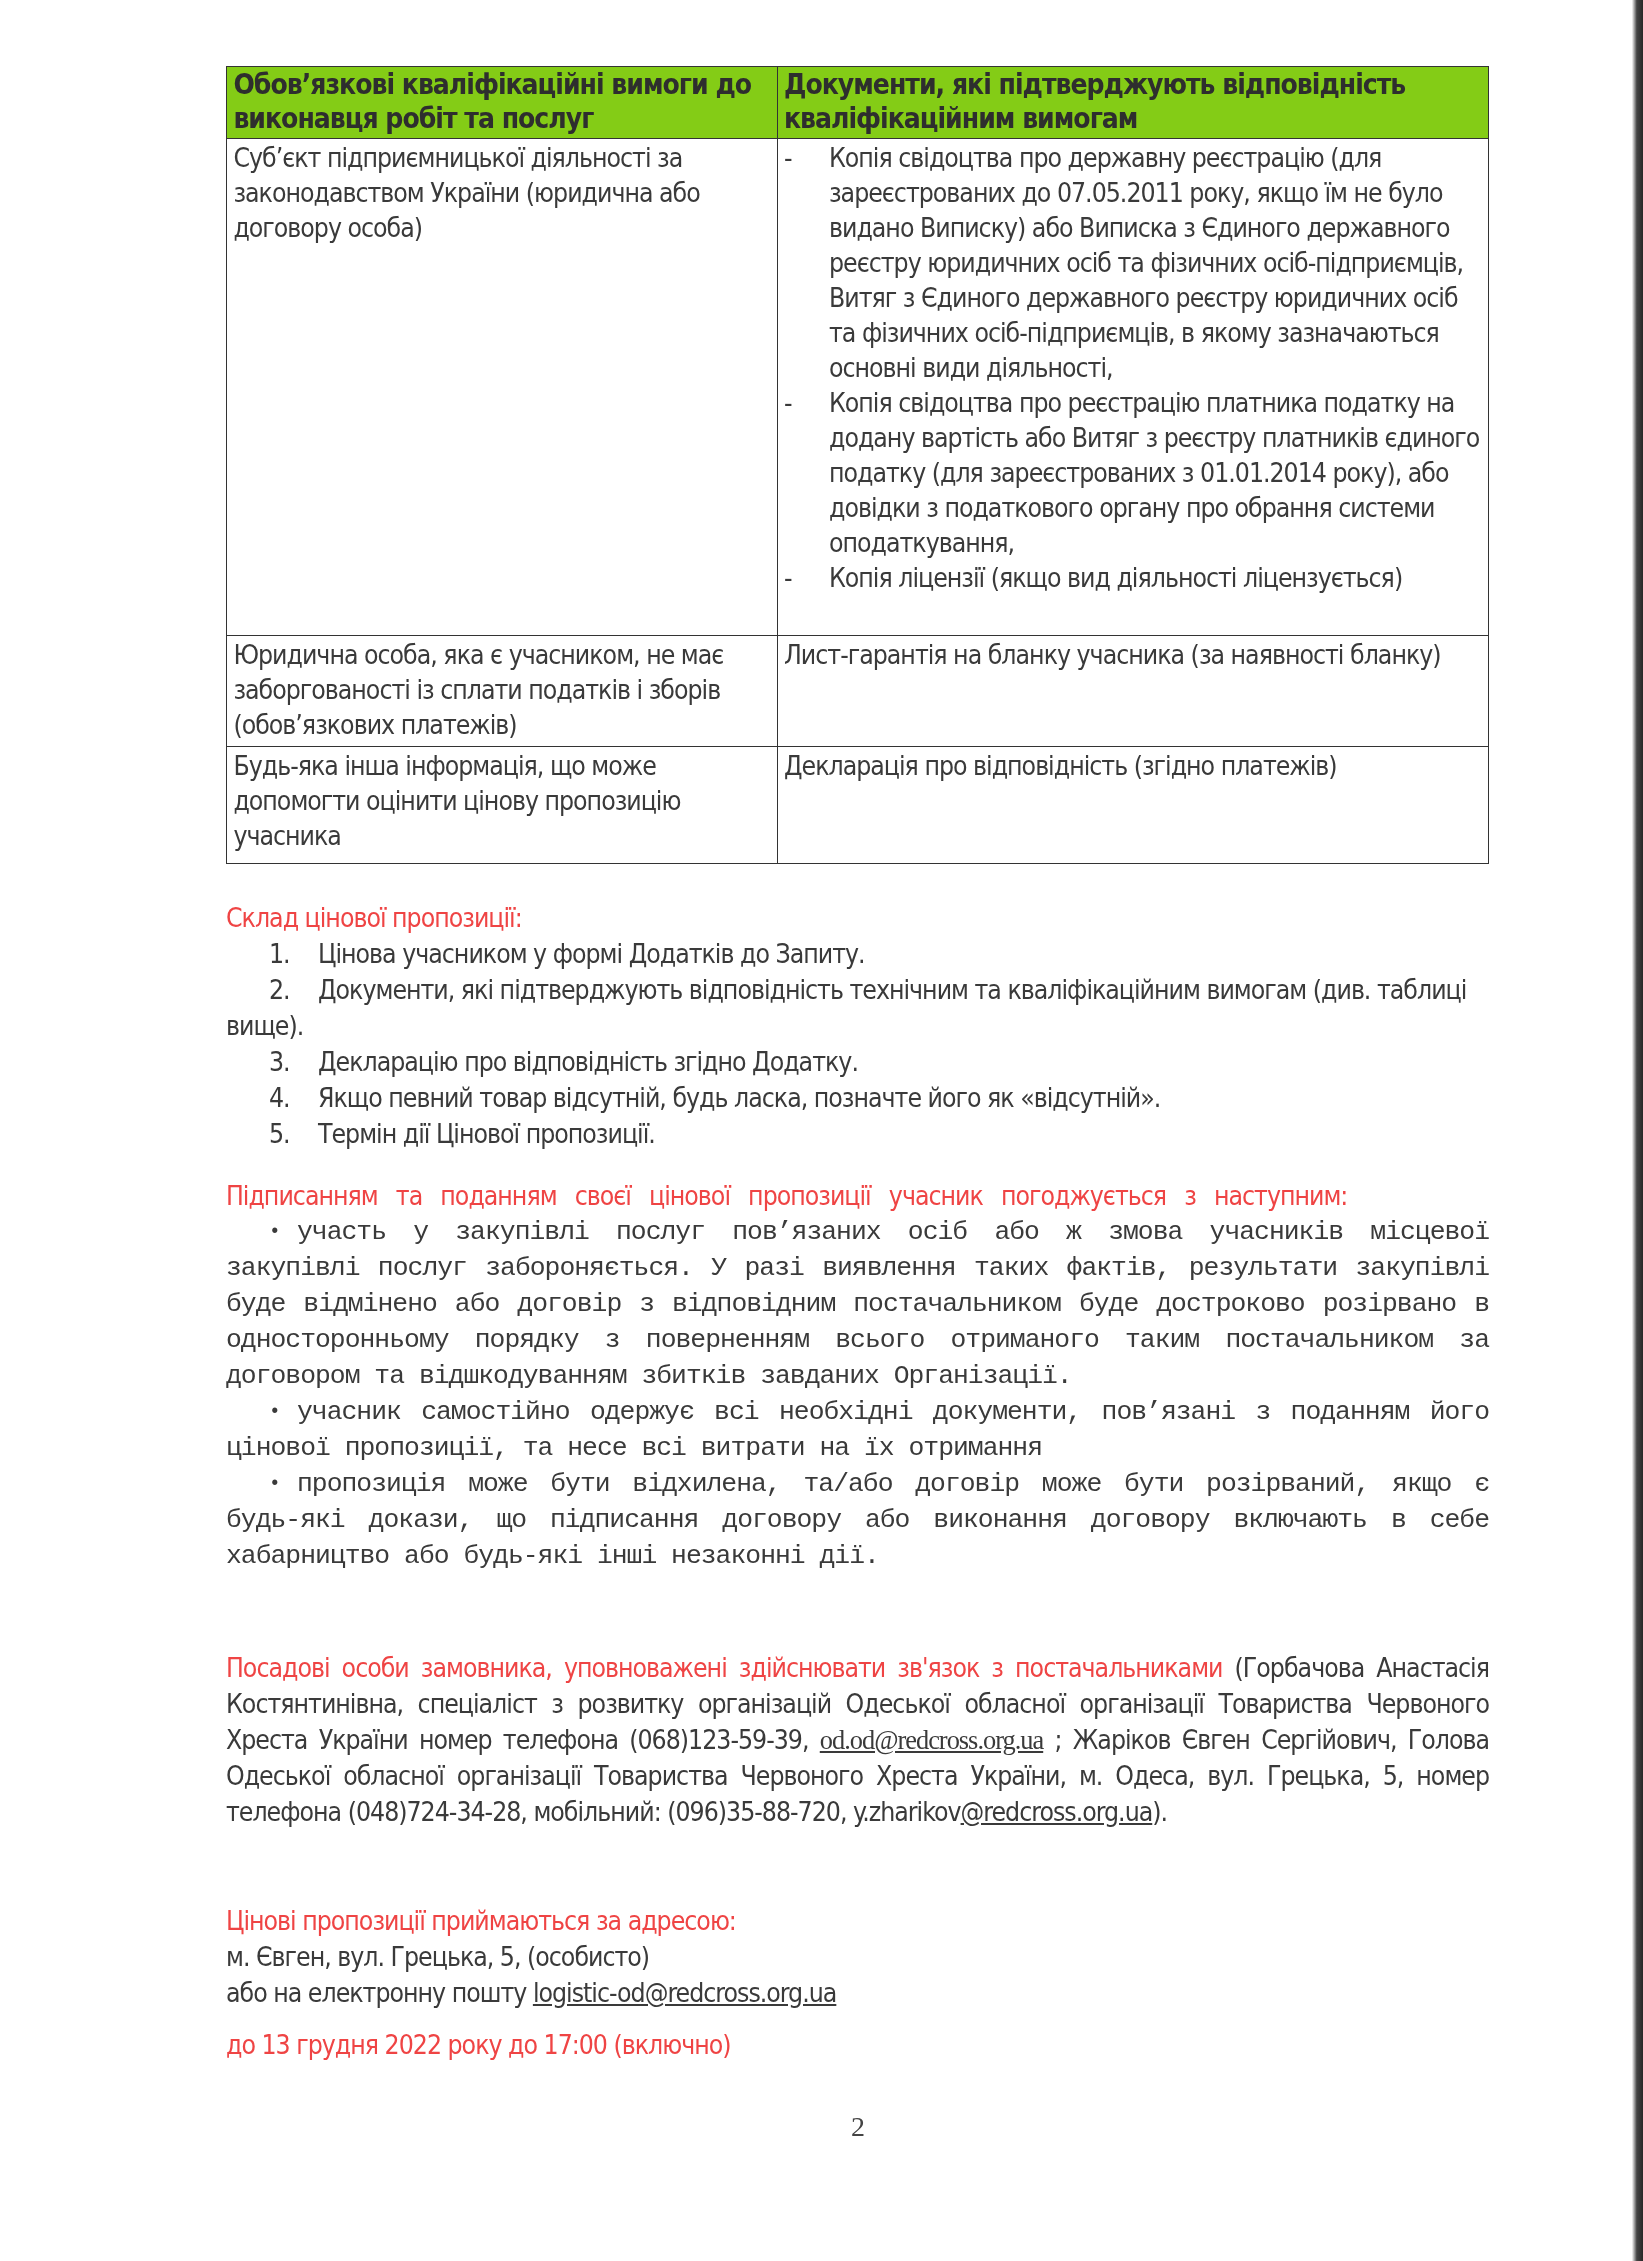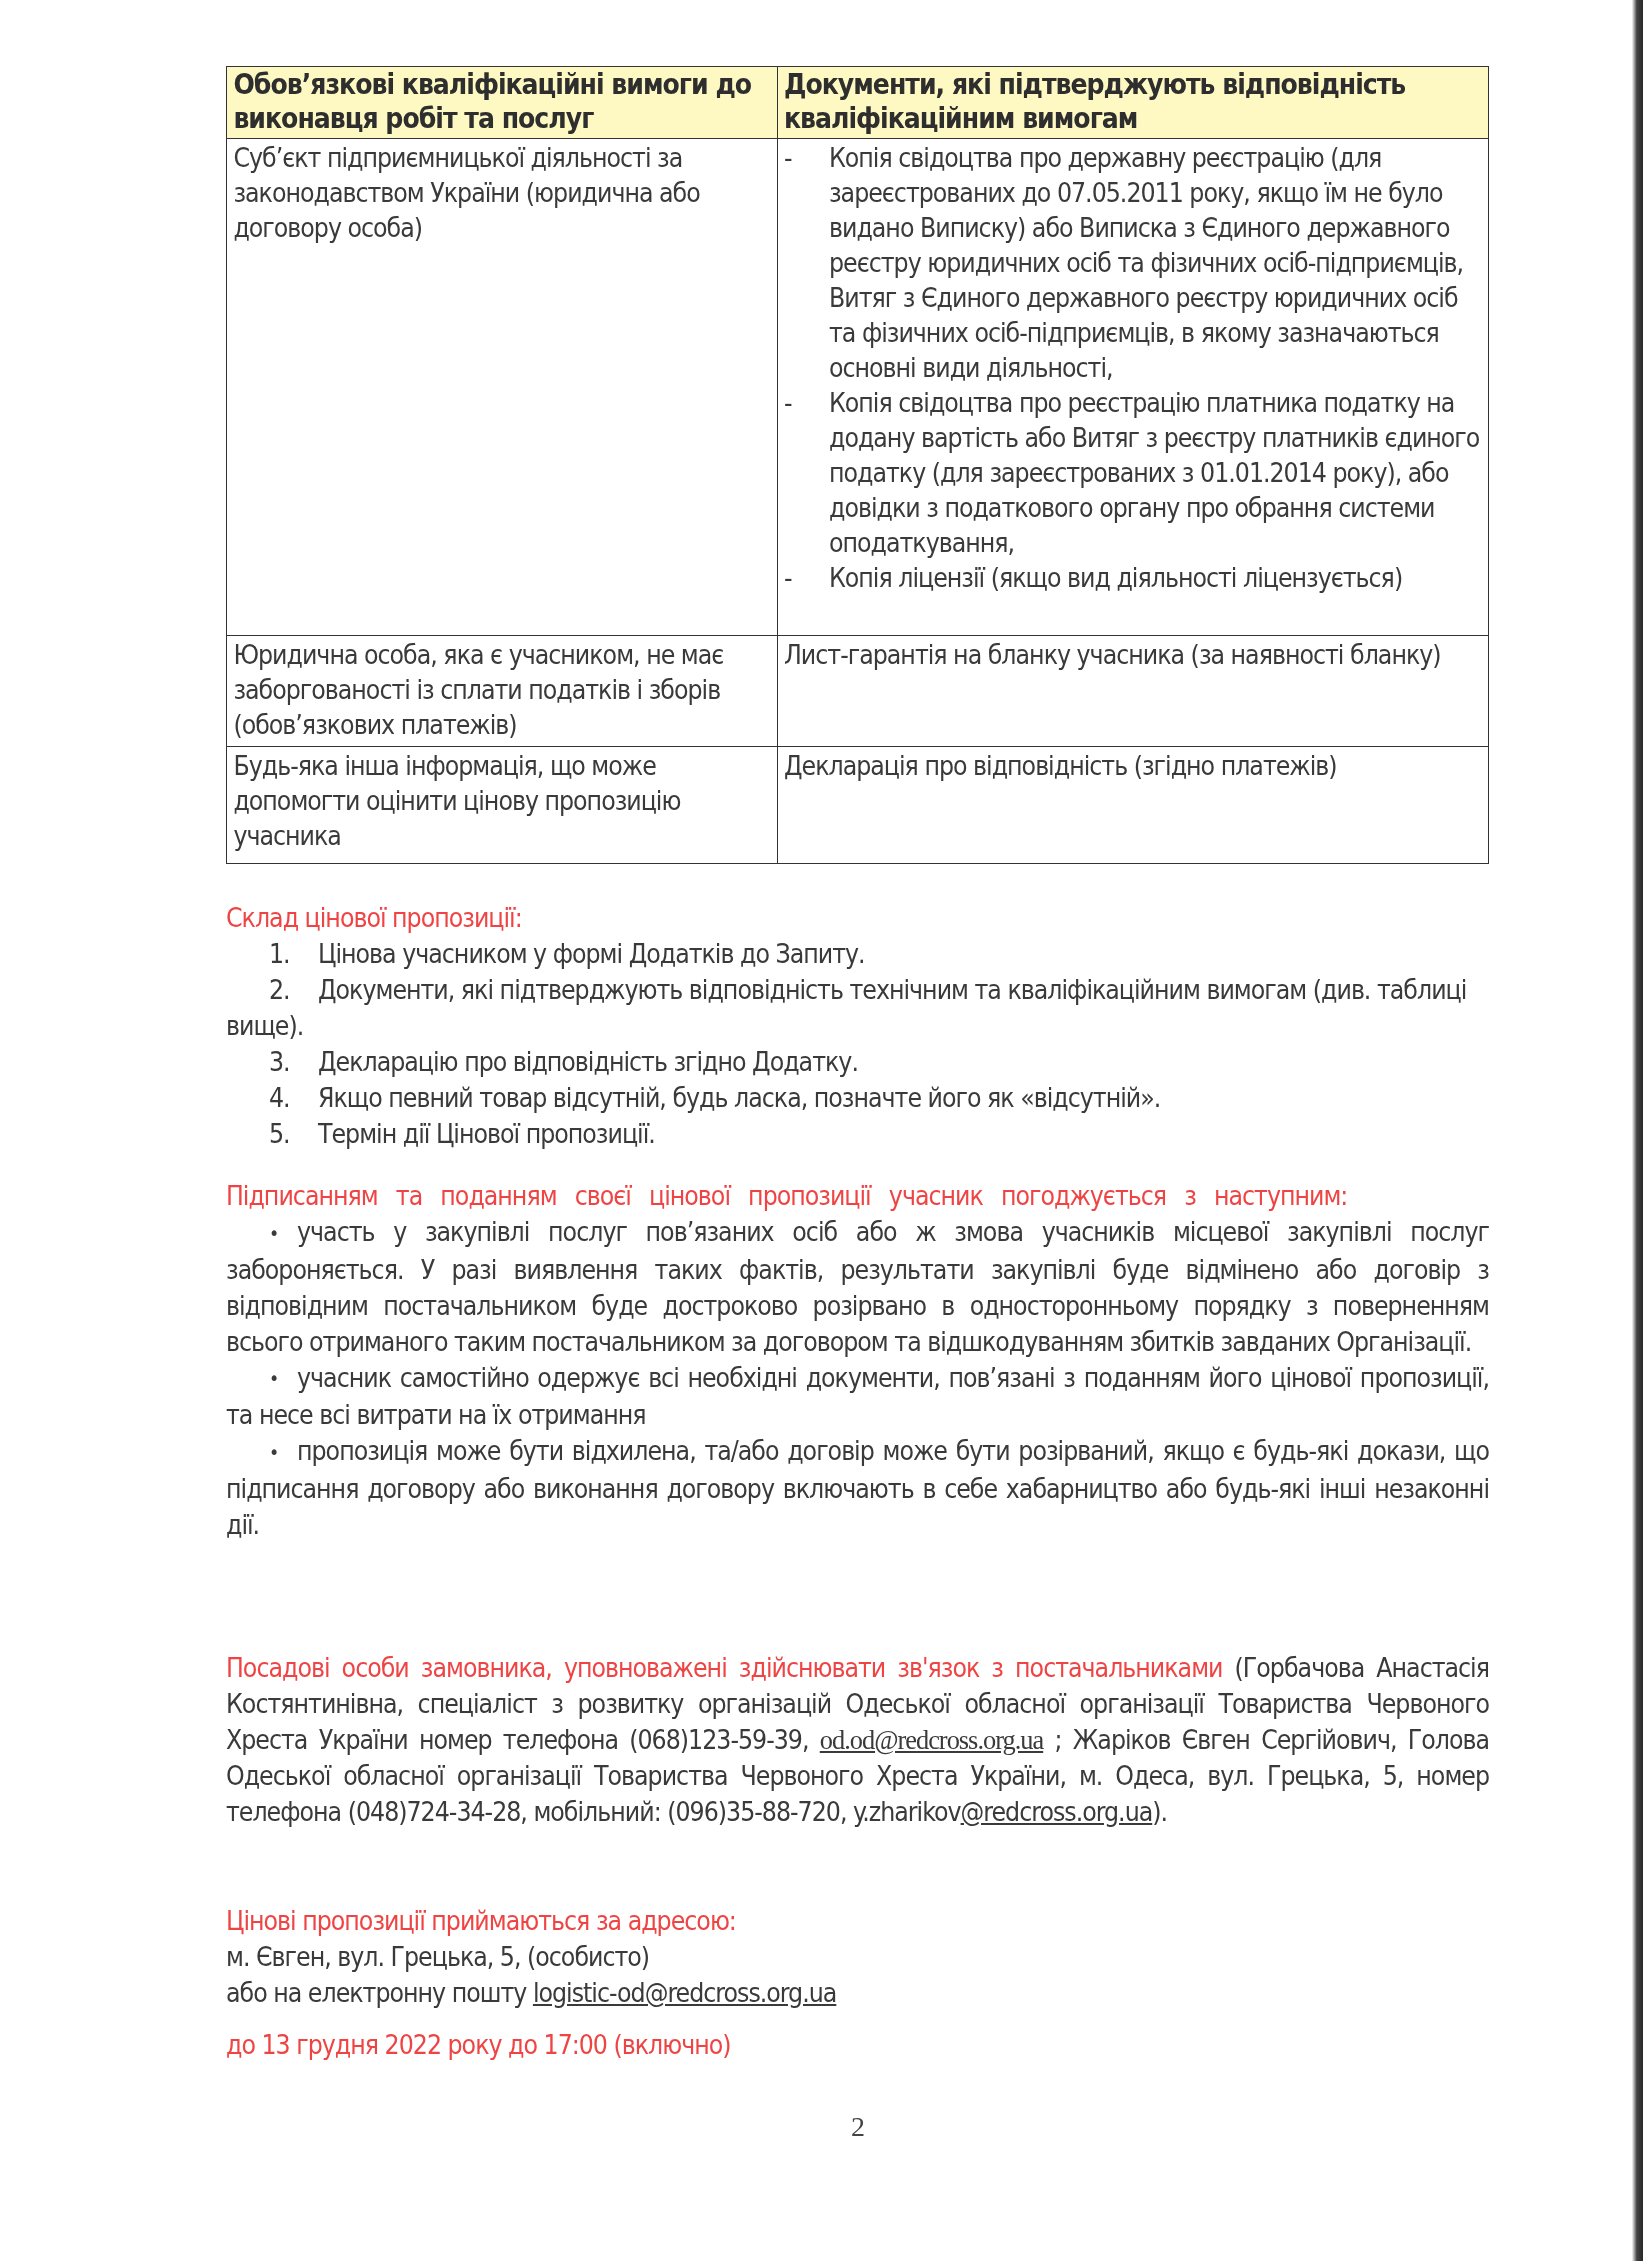"Обов’язкові кваліфікаційні вимоги до" table.req th { background: #fef9c3 -> #84cc16 }
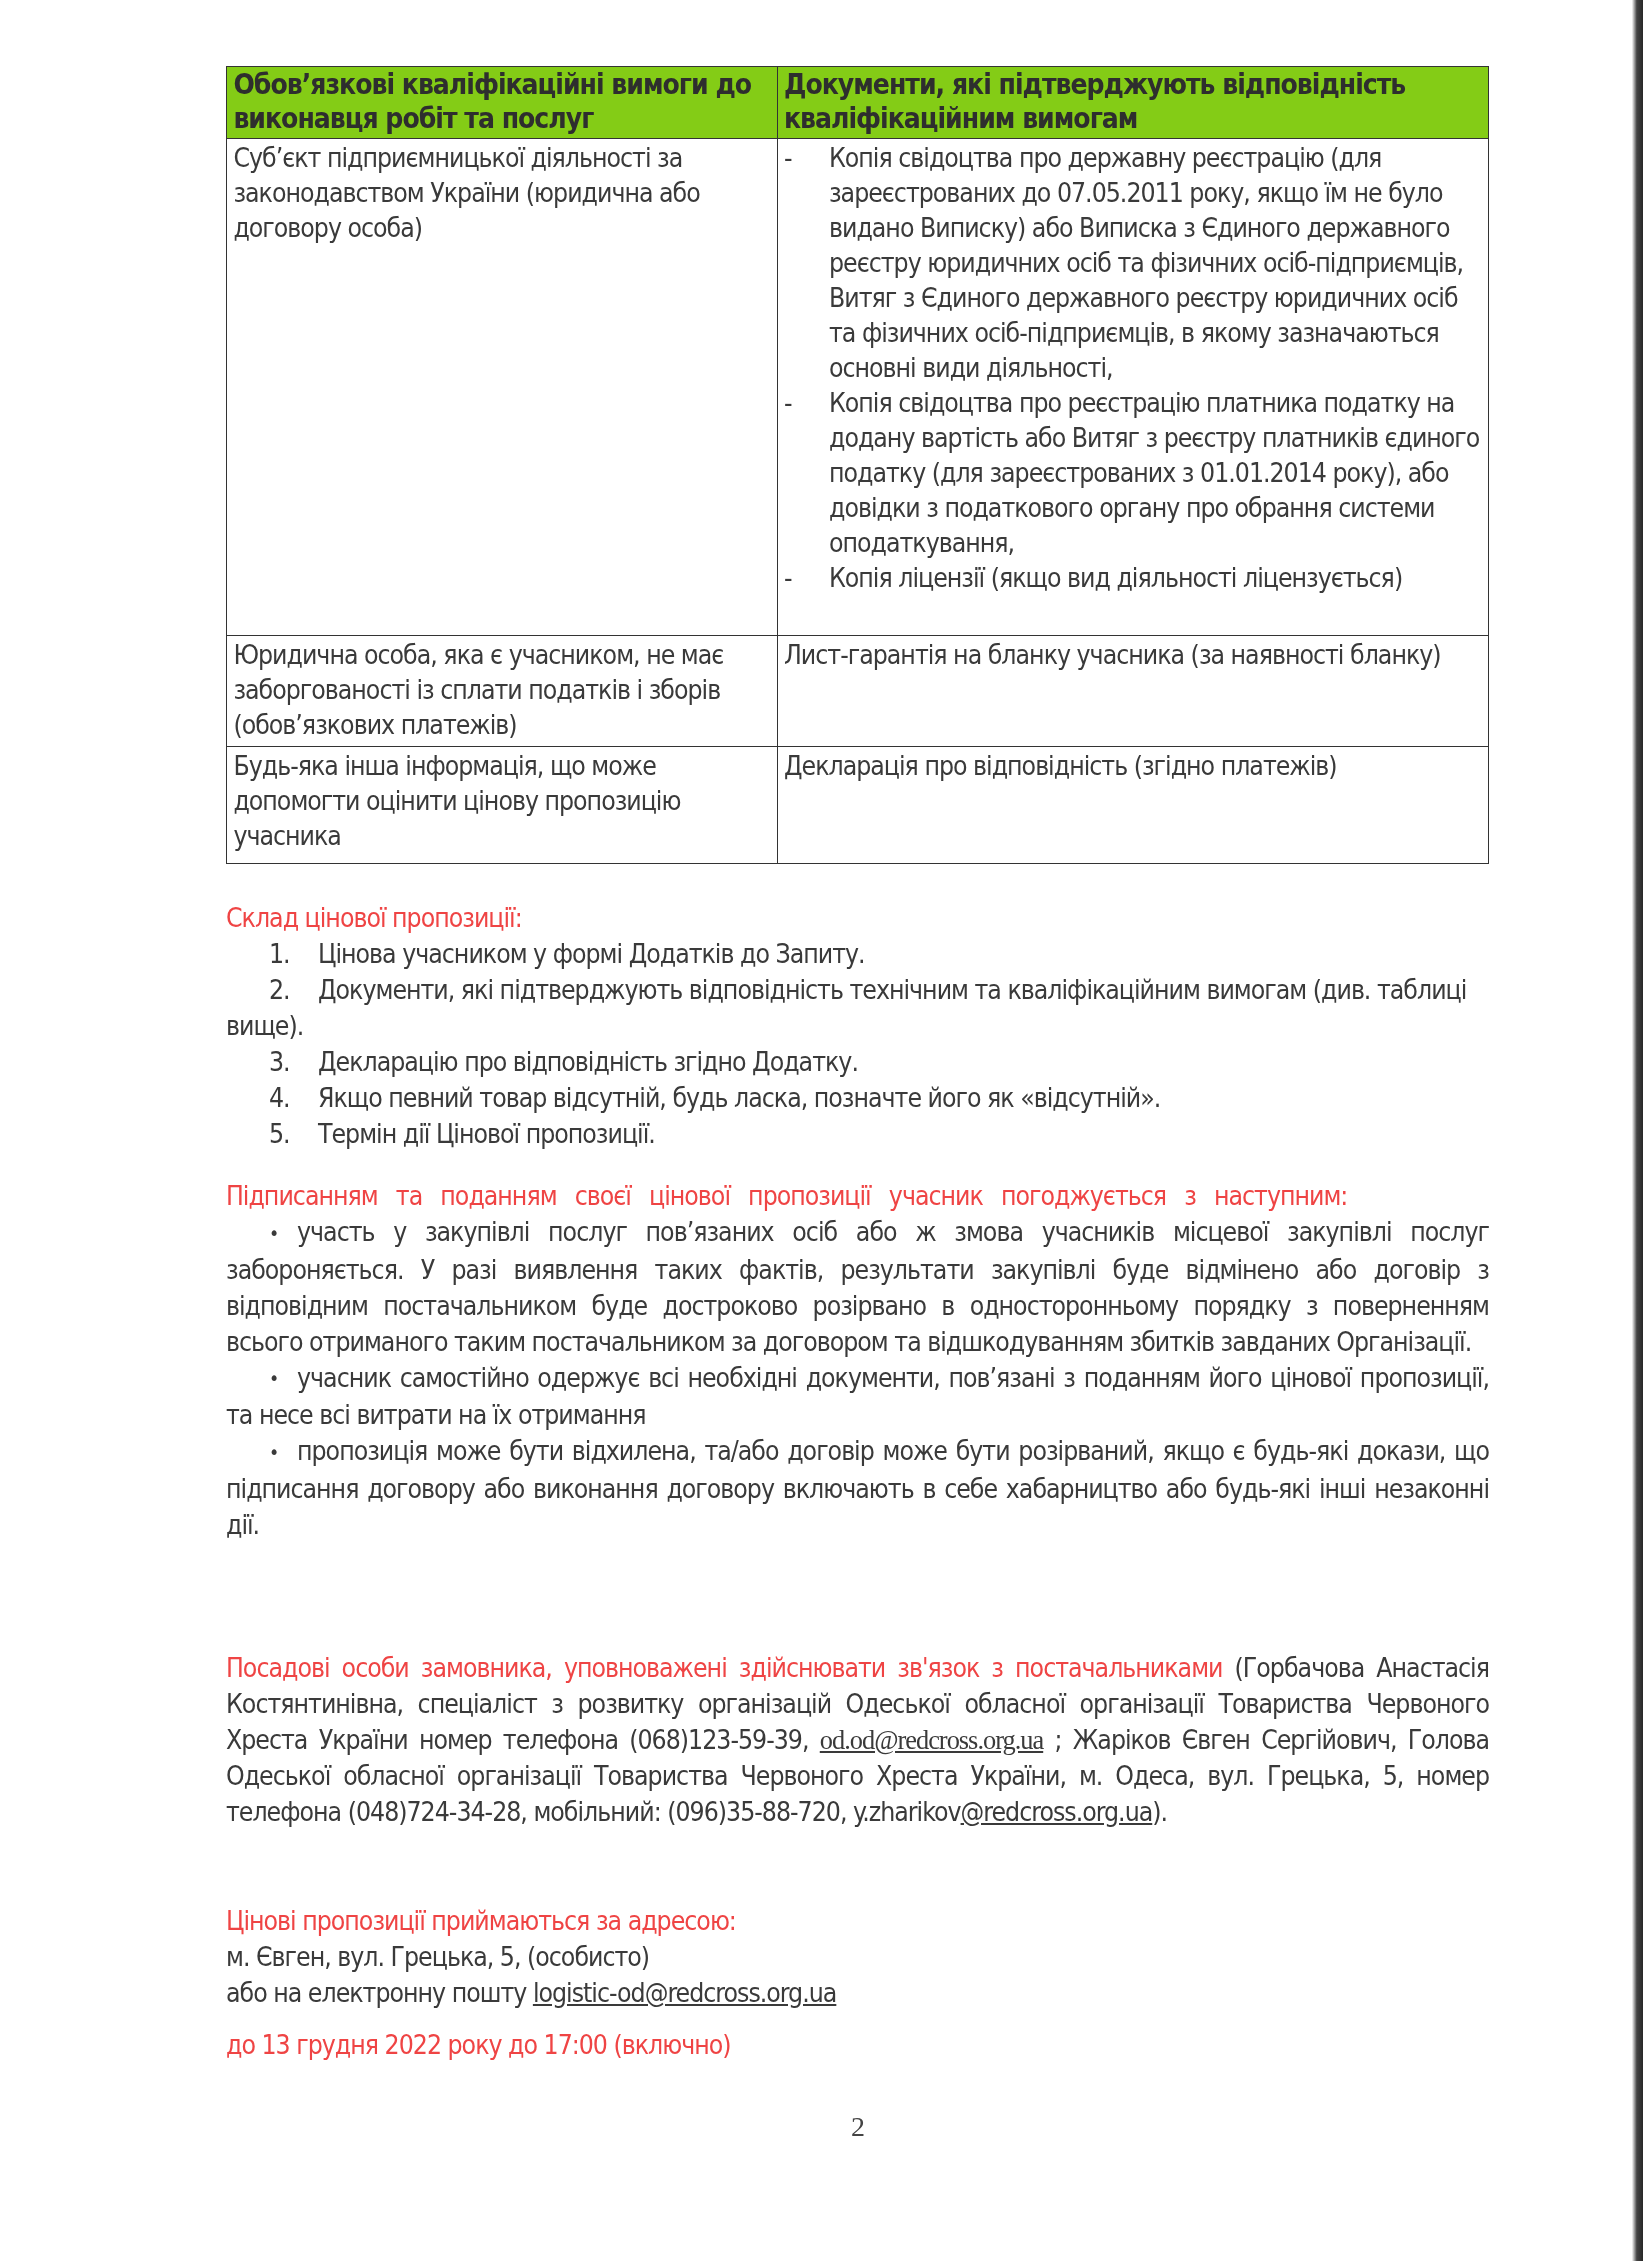"• участь у закупівлі послуг" .bullets .b { font-family: none -> Liberation Mono, monospace }
